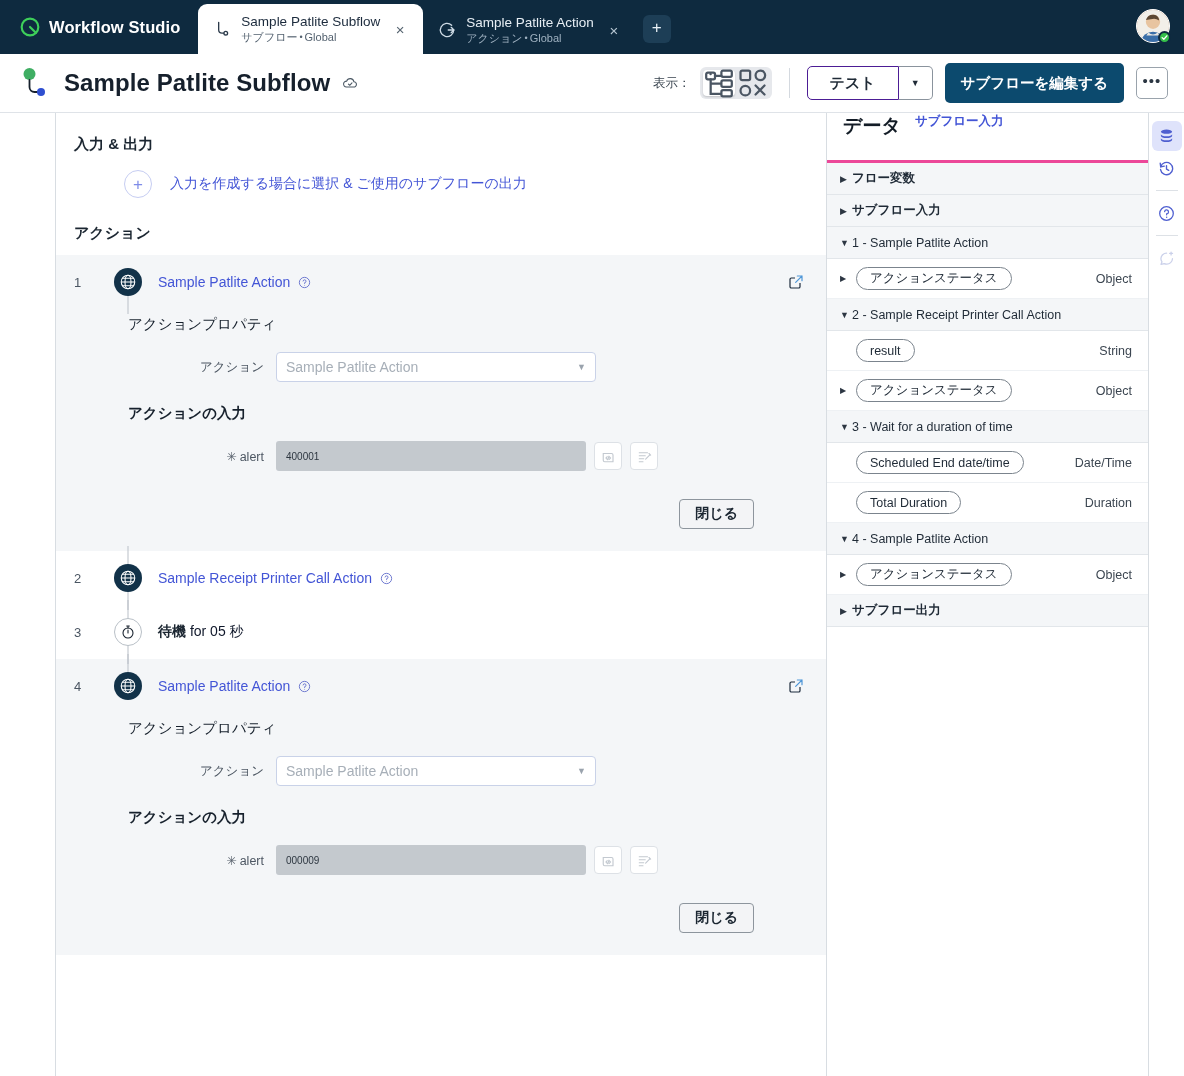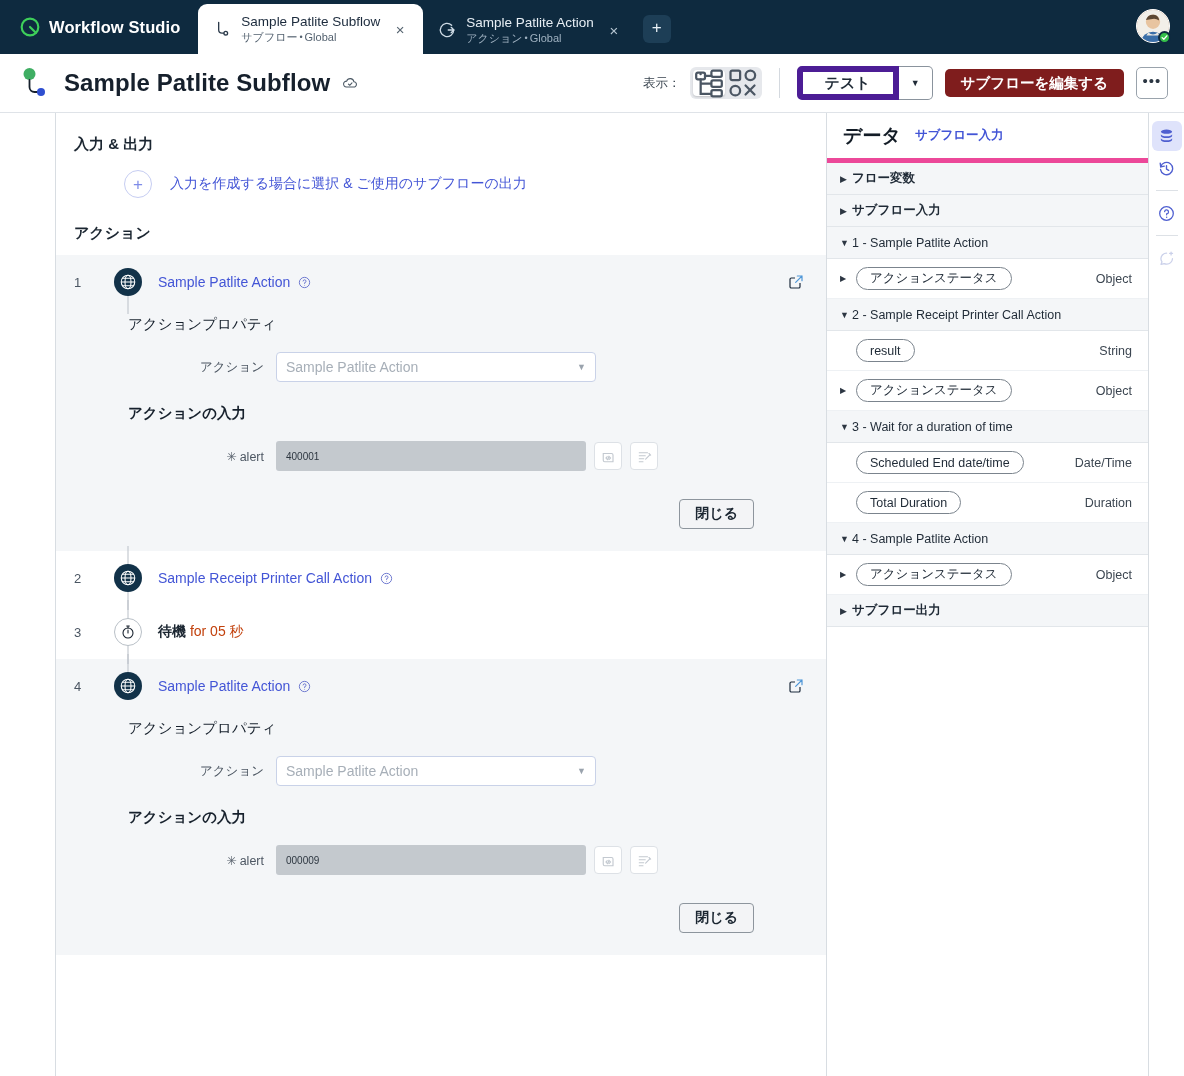"テスト" .btn-test { border: 6px solid #4c1d95 -> 1px solid #4c1d95 }
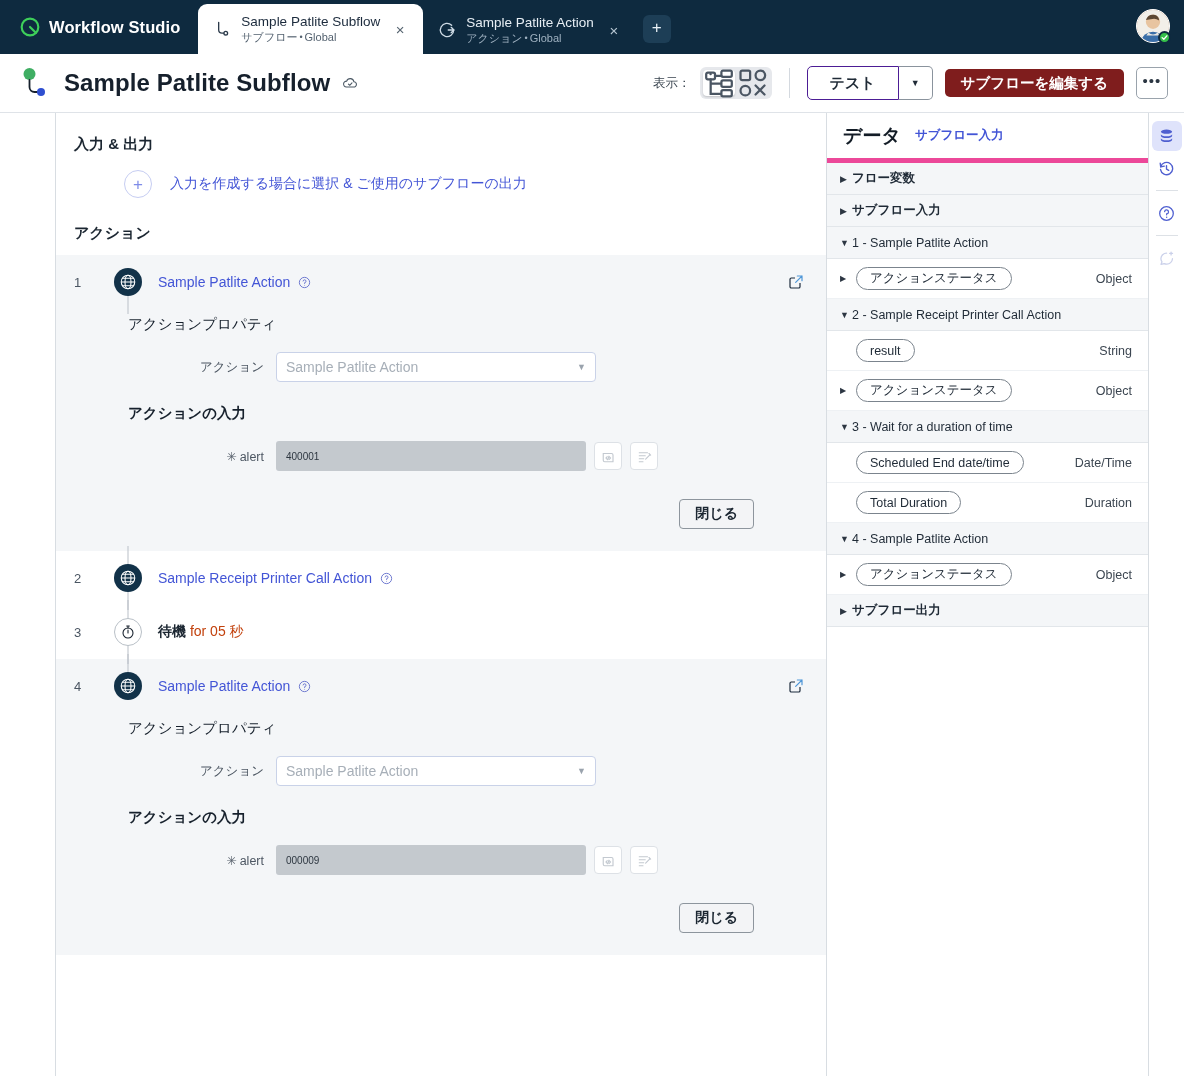"サブフローを編集する" .btn-primary { background: #7f1d1d -> #0c4a6e; height: 28px -> 40px }
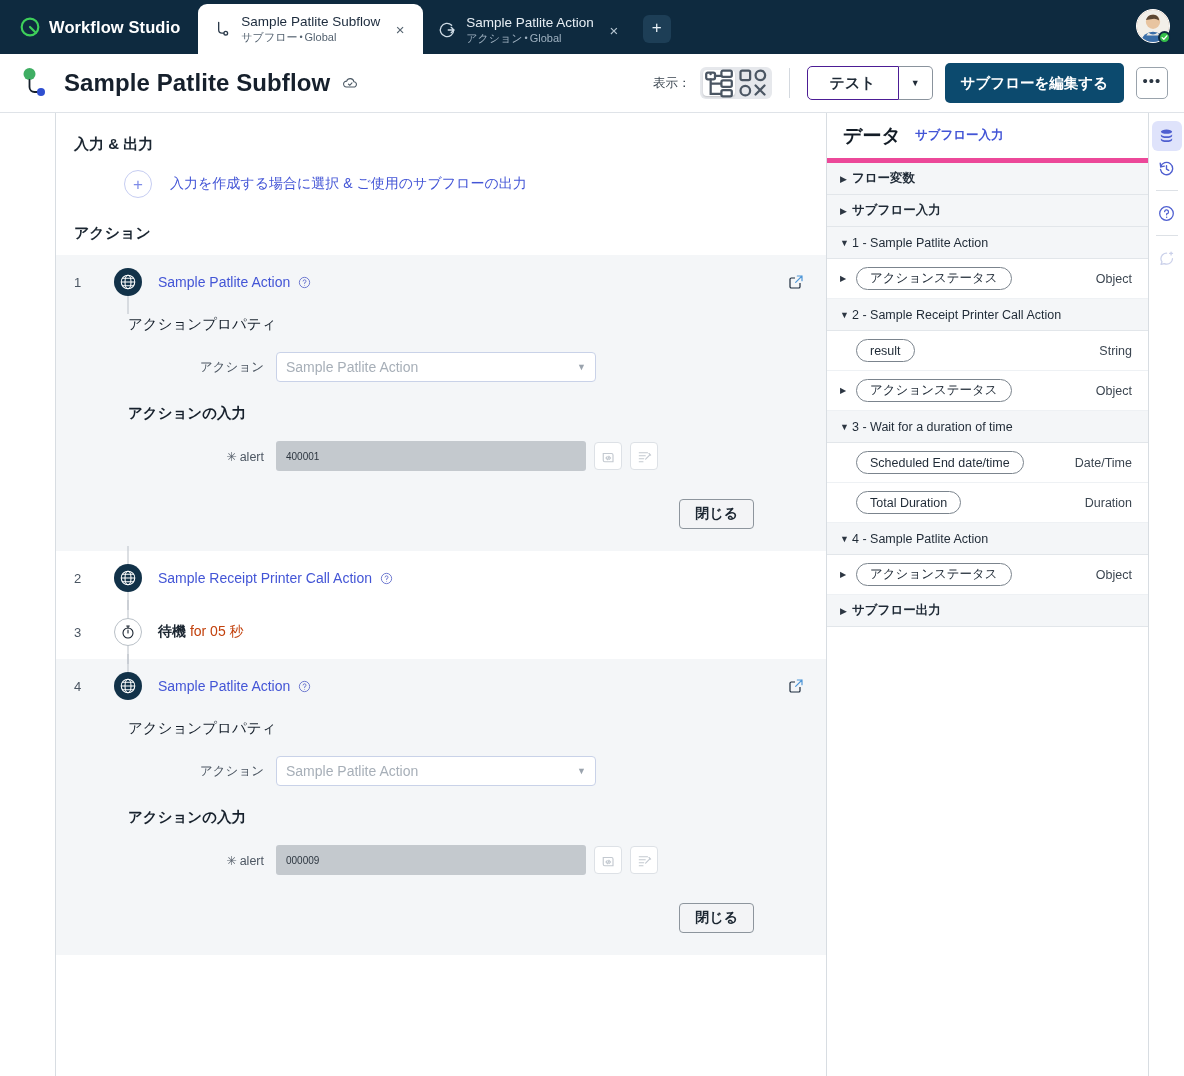"データ" .dp-head { align-items: center -> none; border-bottom: 5px solid #ec4899 -> 3px solid #ec4899 }
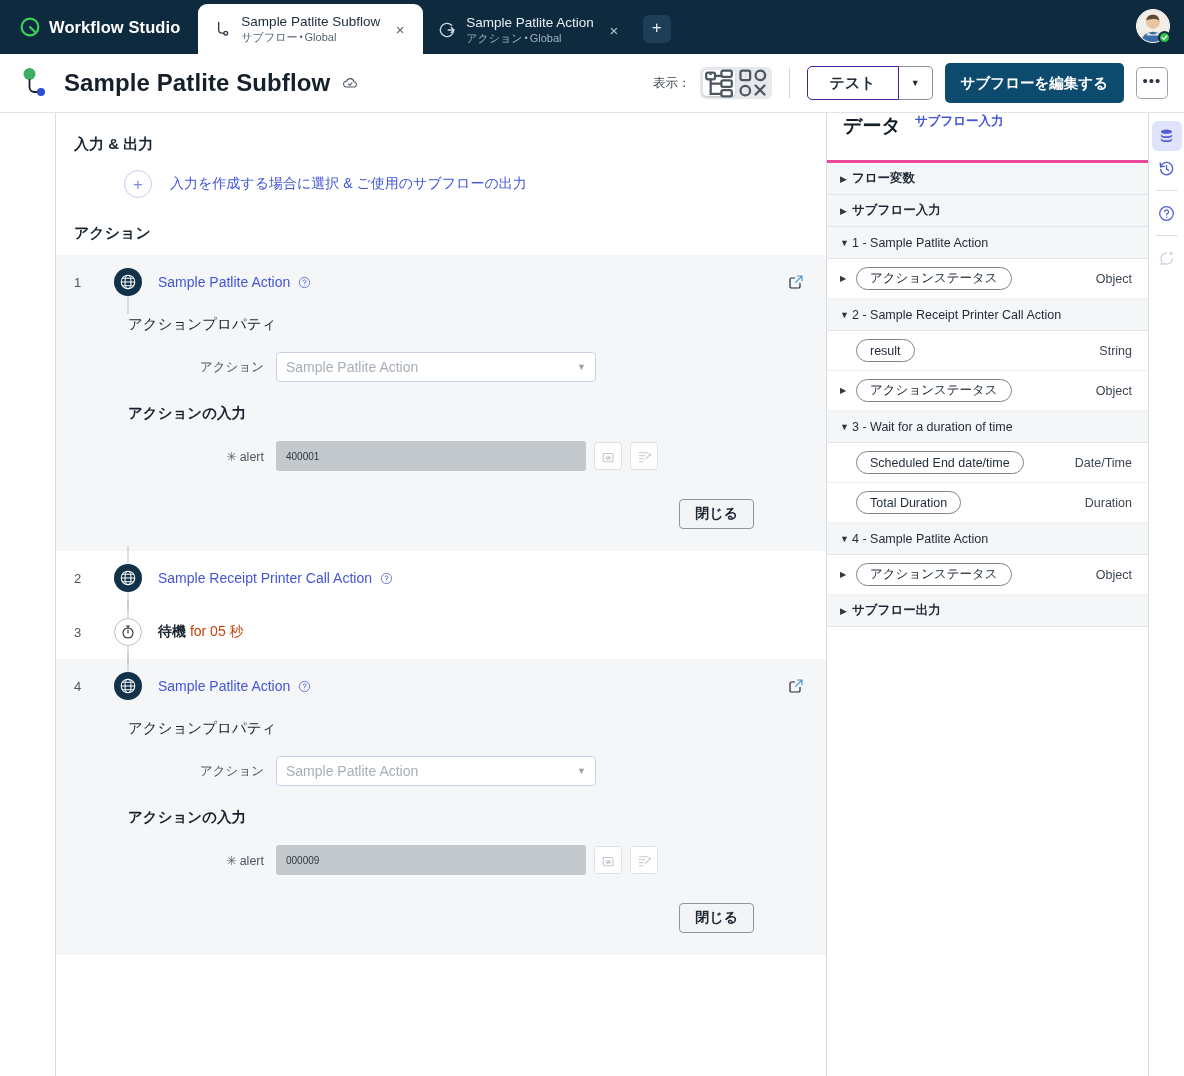"for 05 秒" .step-label.wait em { color: #c2410c -> #0f172a }
